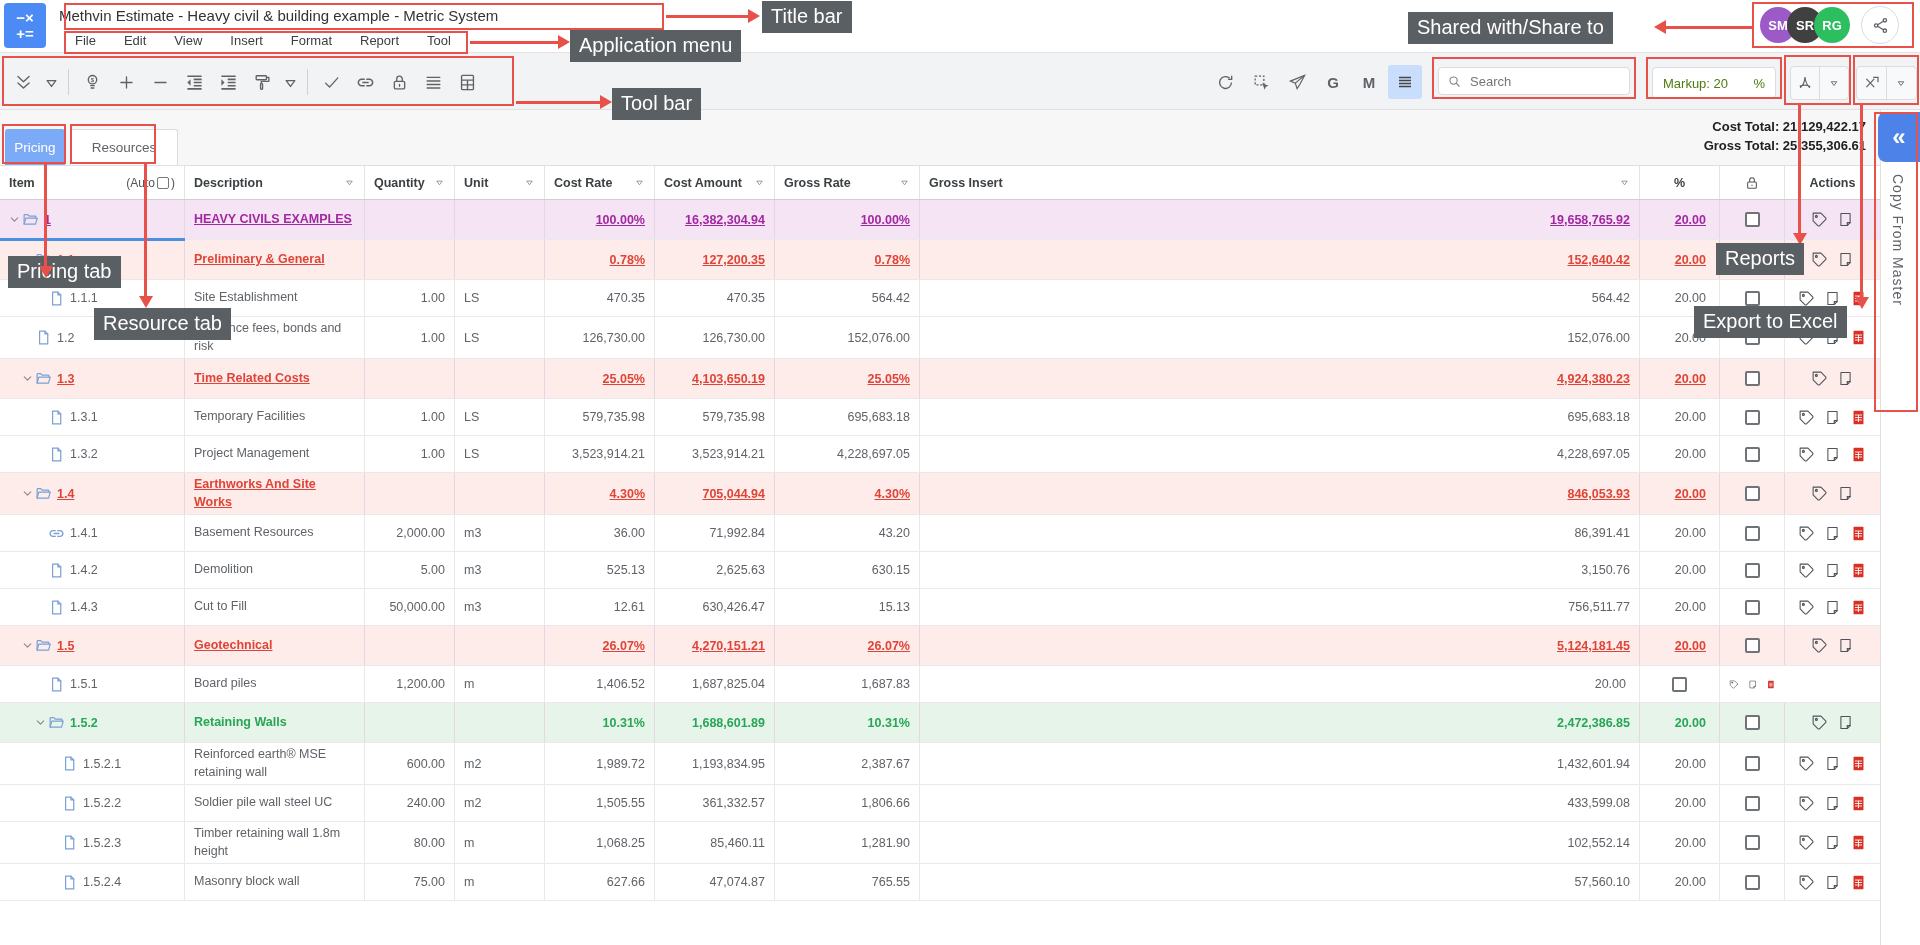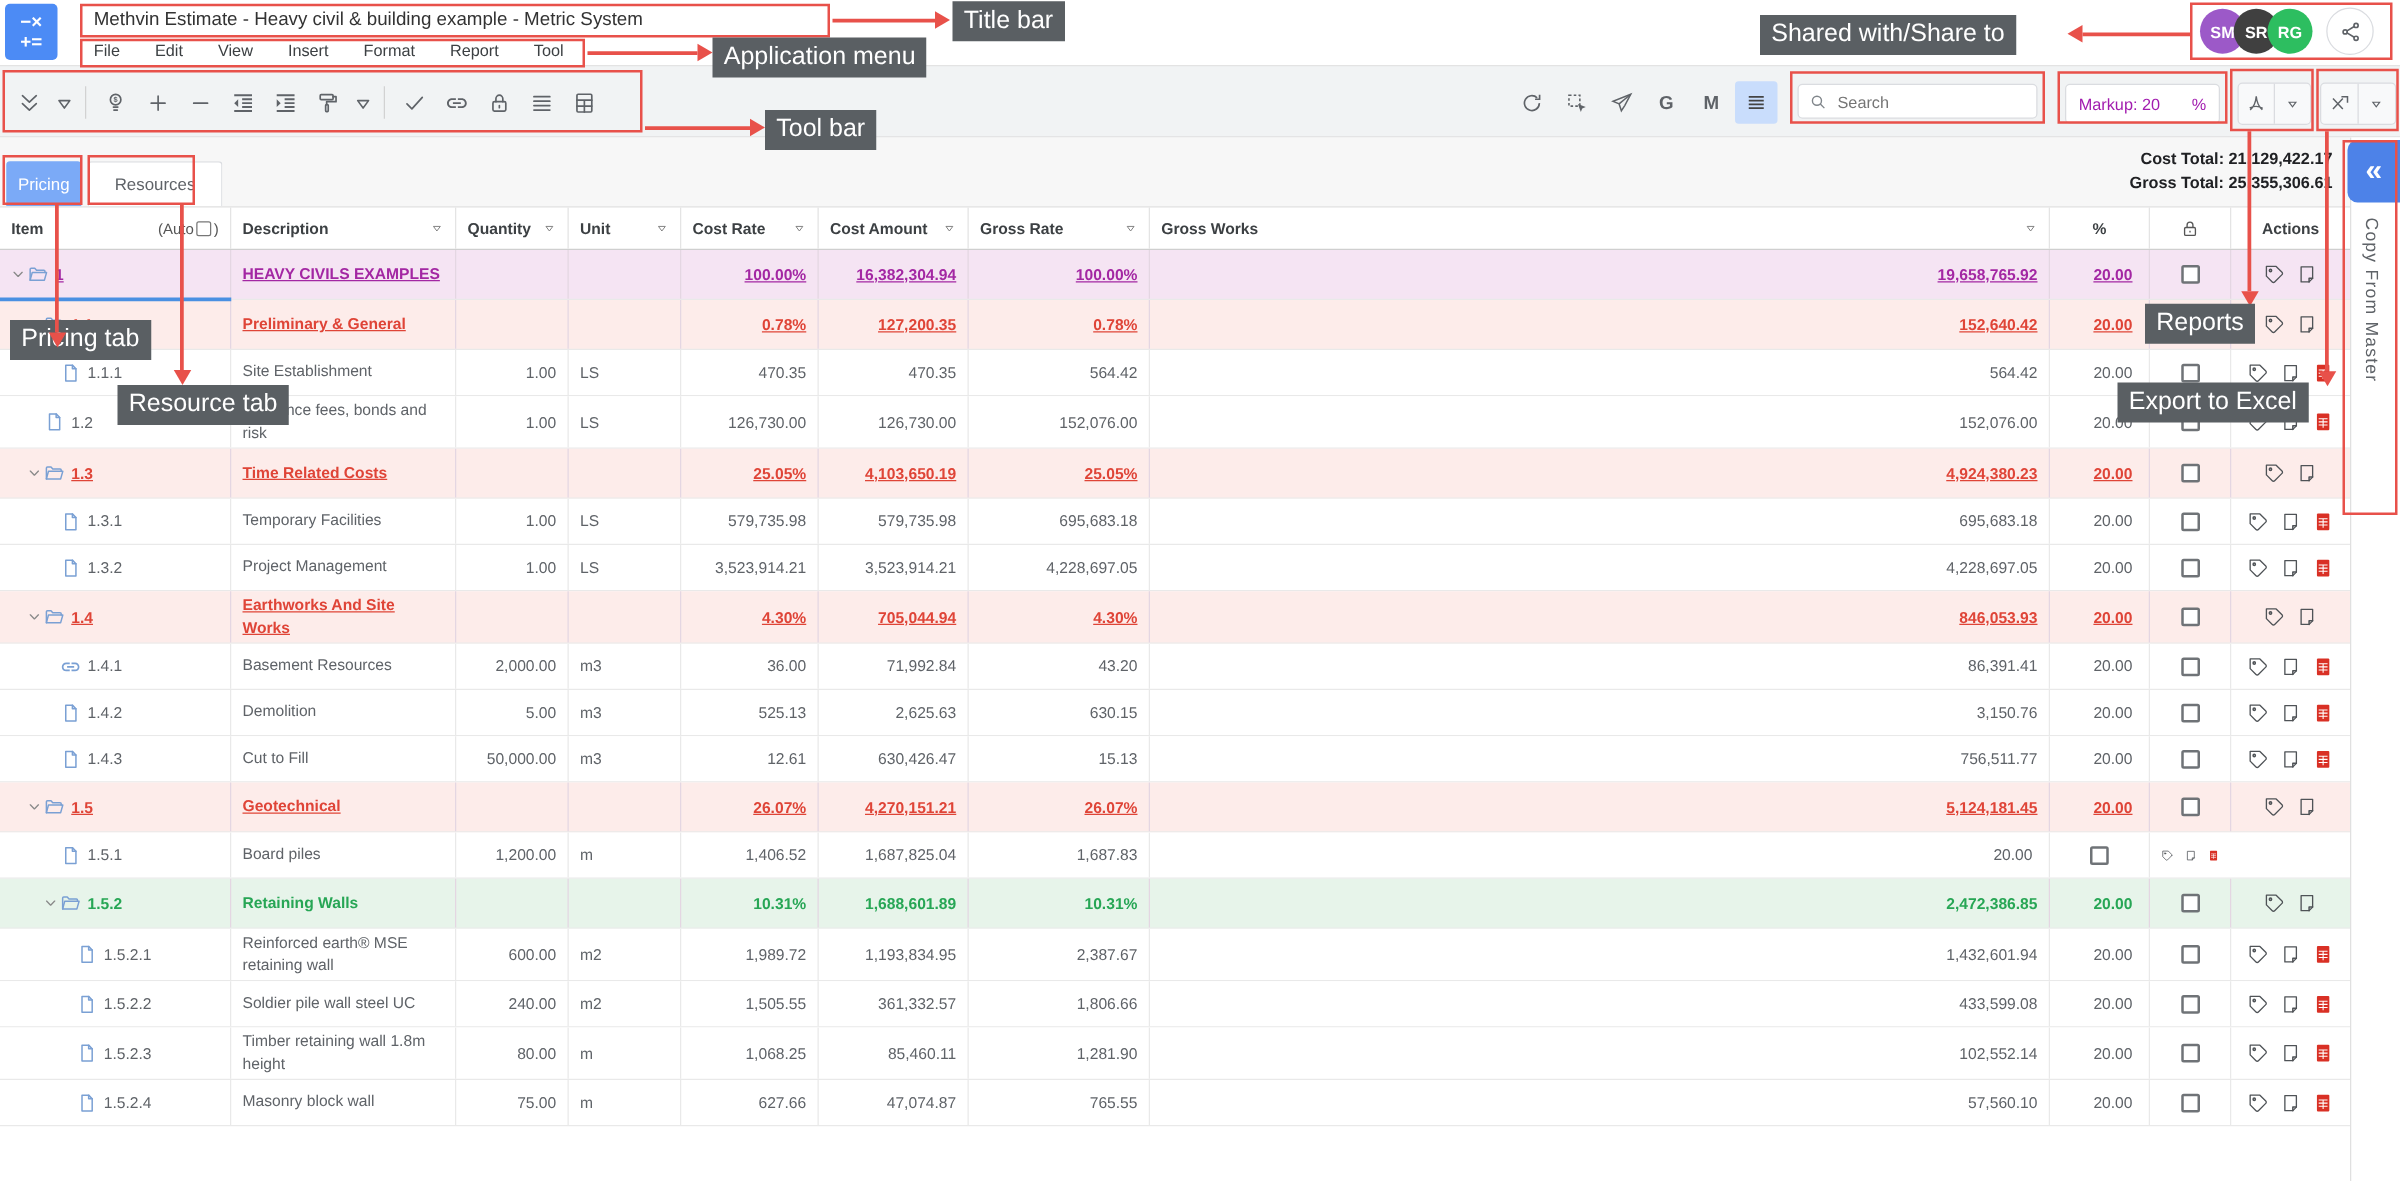"Methvin Estimate - Heavy civil" .title { left: 75px -> 59px }
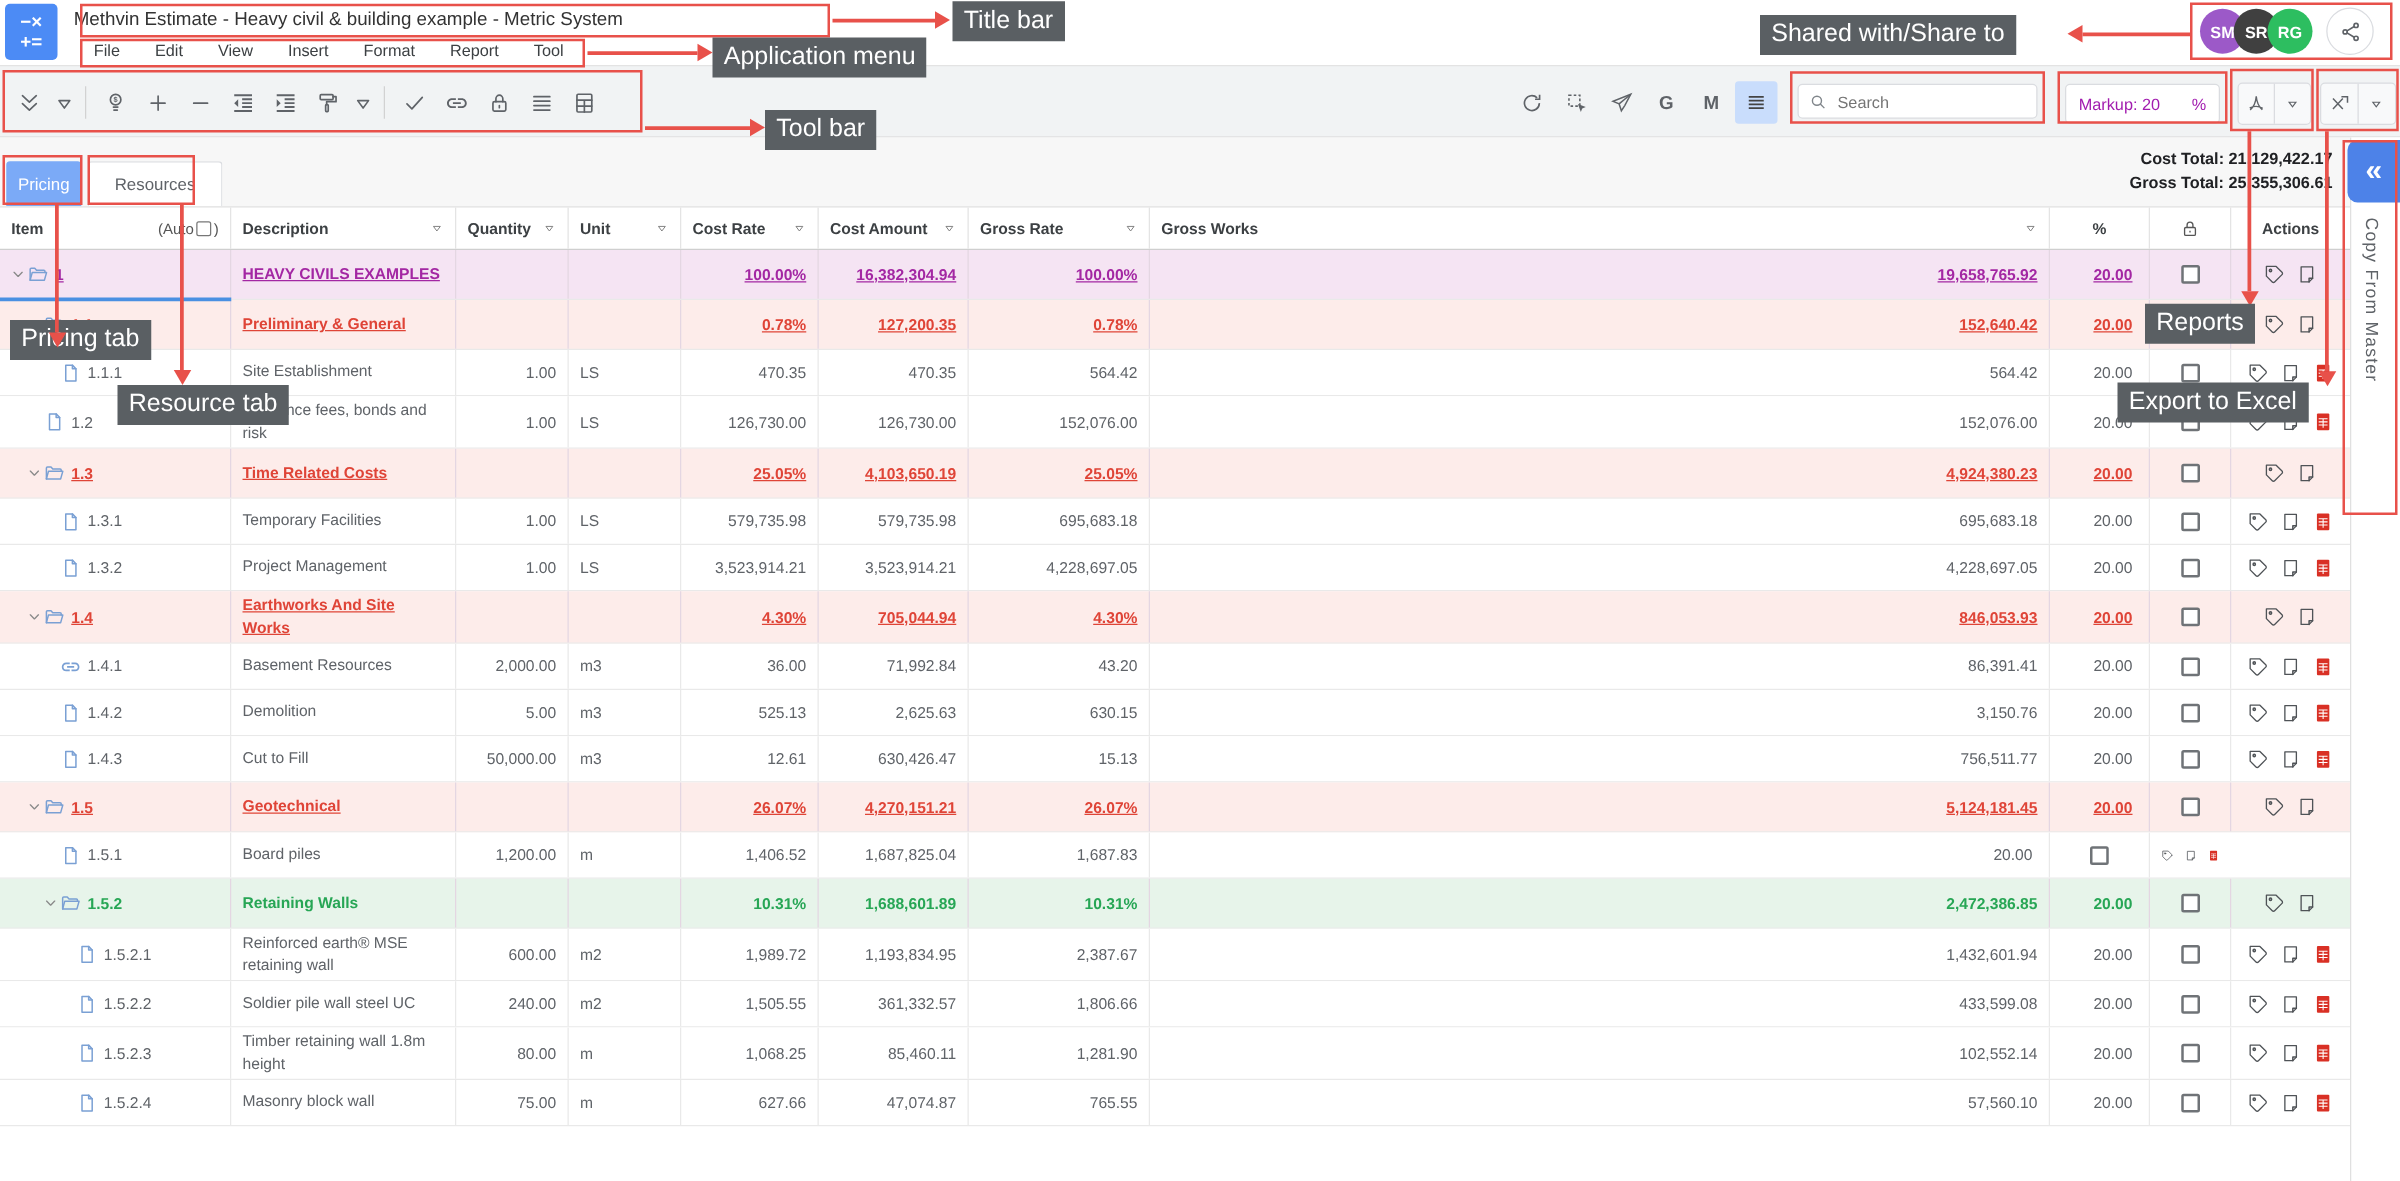"Markup: 20" .markupbox { color: #a21caf -> #4d7c0f }
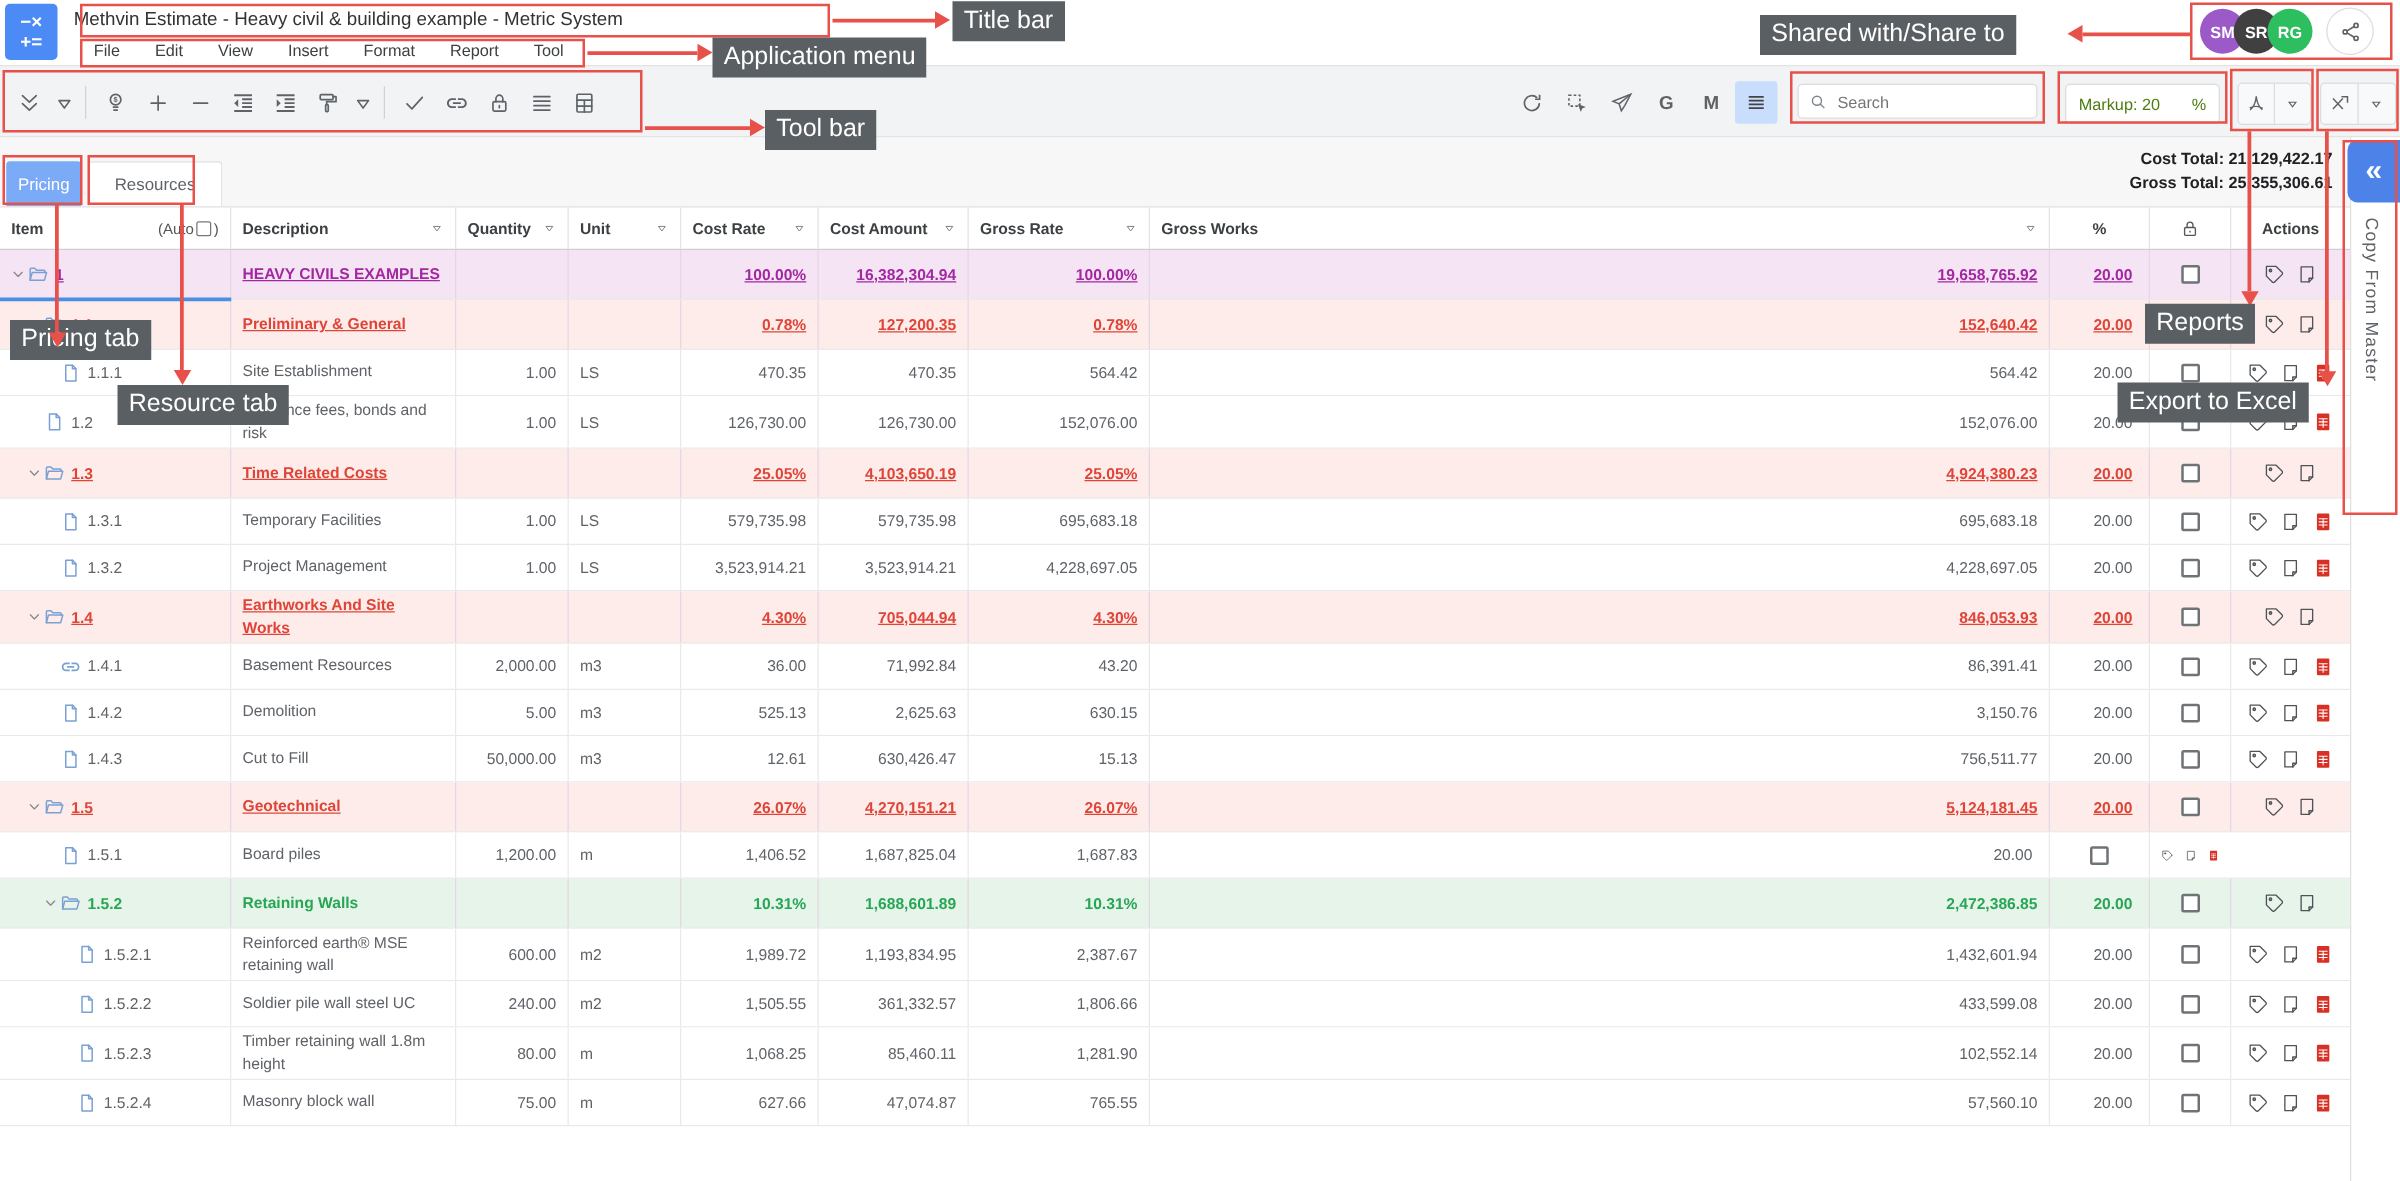"Gross Works" span { text: Works -> Insert }
